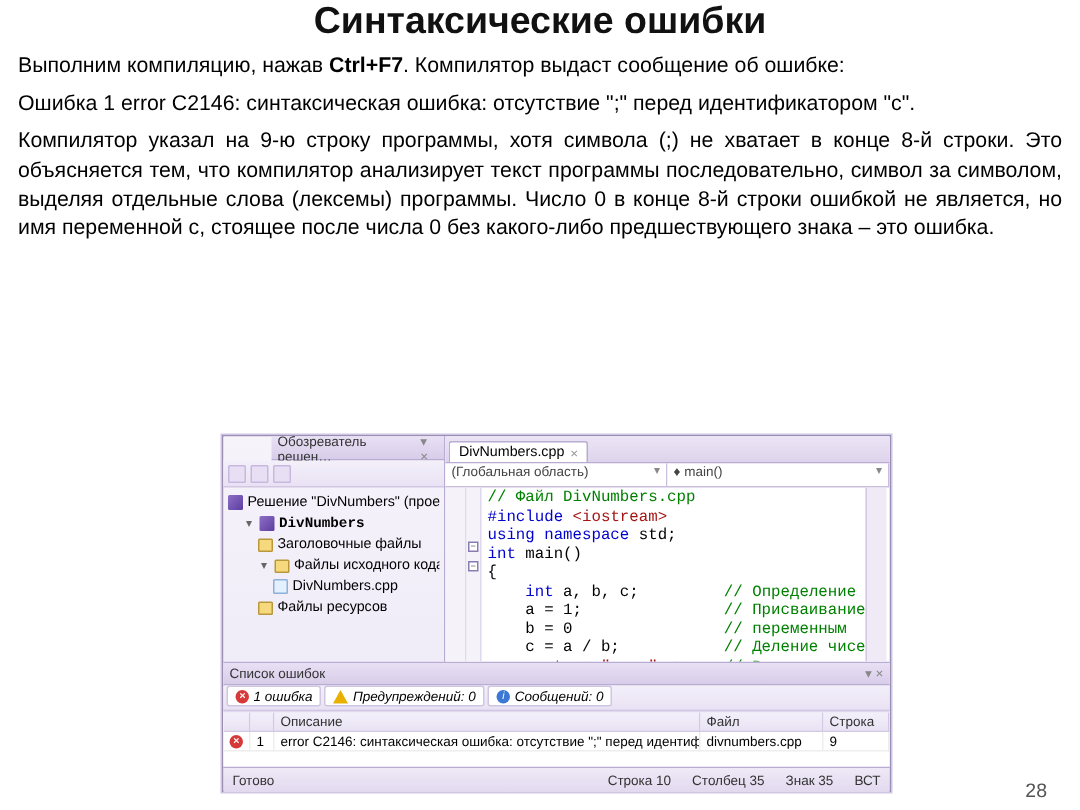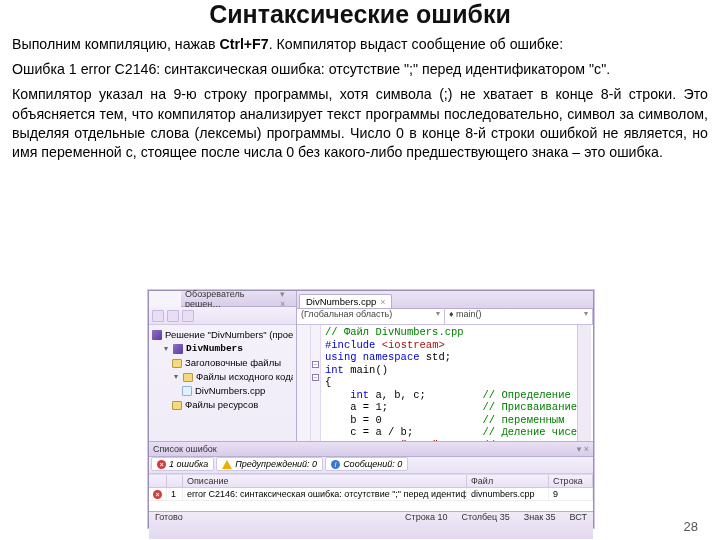"Готово" .status-bar { align-items: flex-start -> center; height: 28px -> 17px }
